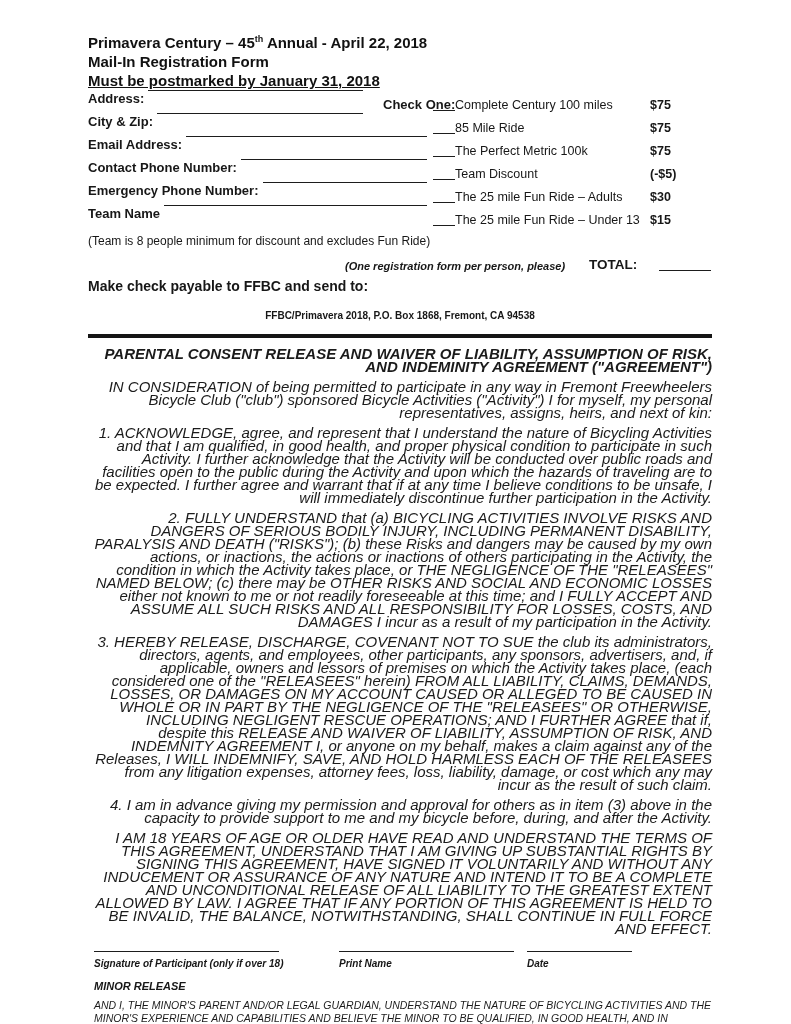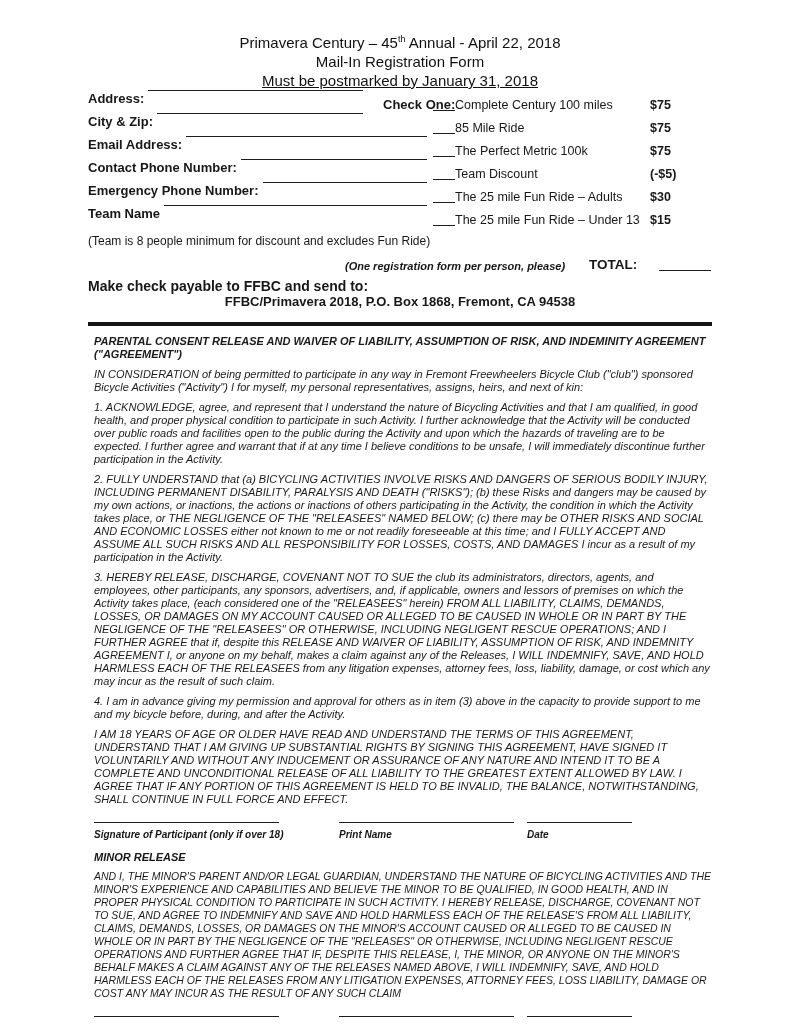"Primavera Century – 45th Annual" .header { font-weight: normal -> bold; text-align: center -> none }
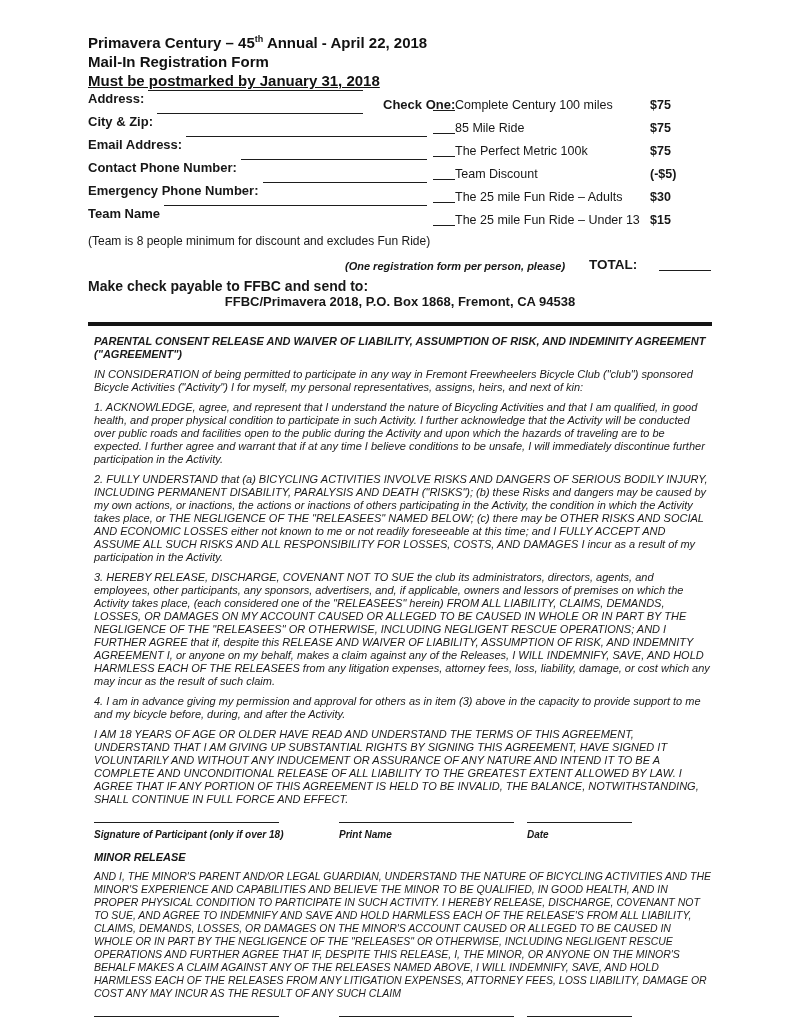"FFBC/Primavera 2018, P.O. Box 1868," .mailaddr { font-size: 13px -> 10px; margin-top: 0 -> 16px }
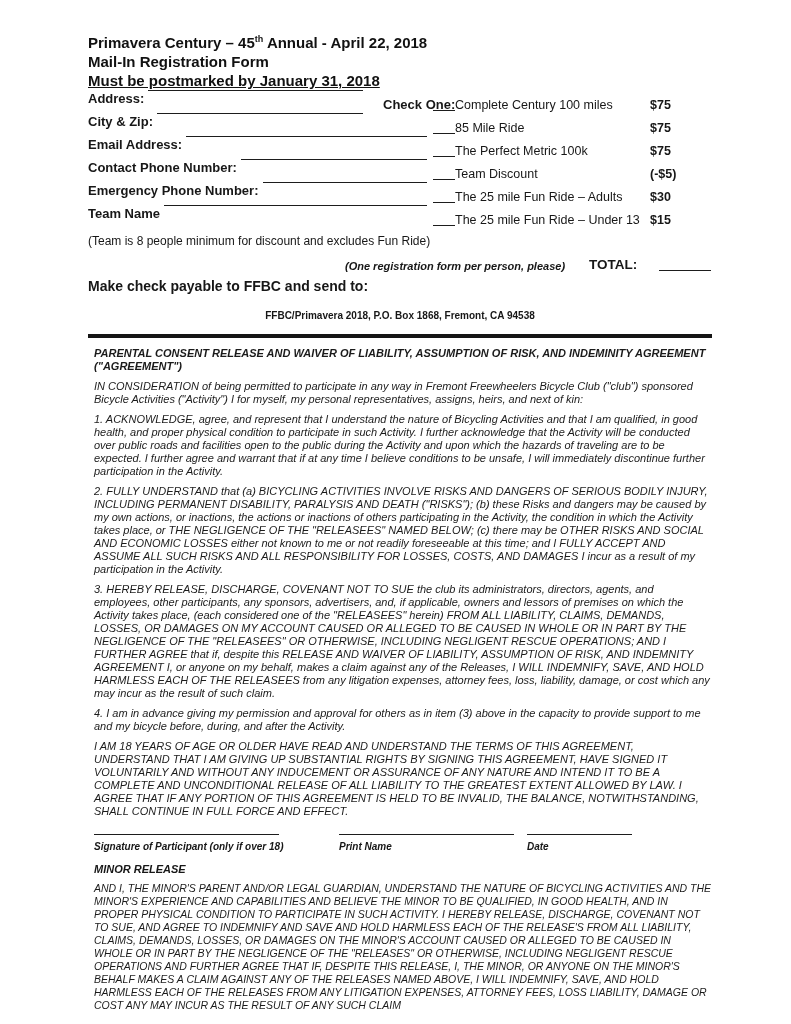"PARENTAL CONSENT RELEASE AND WAIVER" .waiver { font-size: 11px -> 15px; text-align: none -> right }
